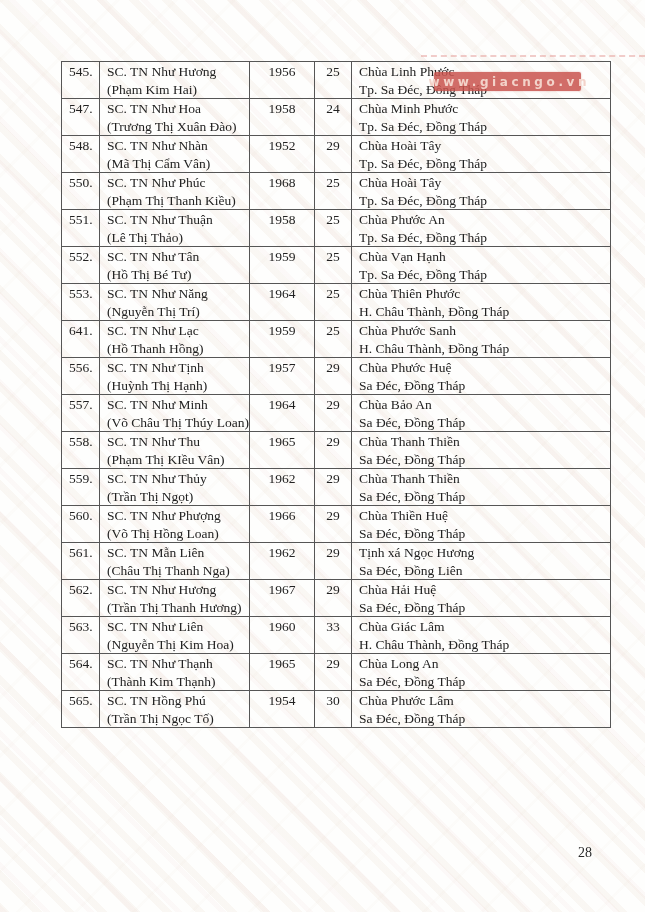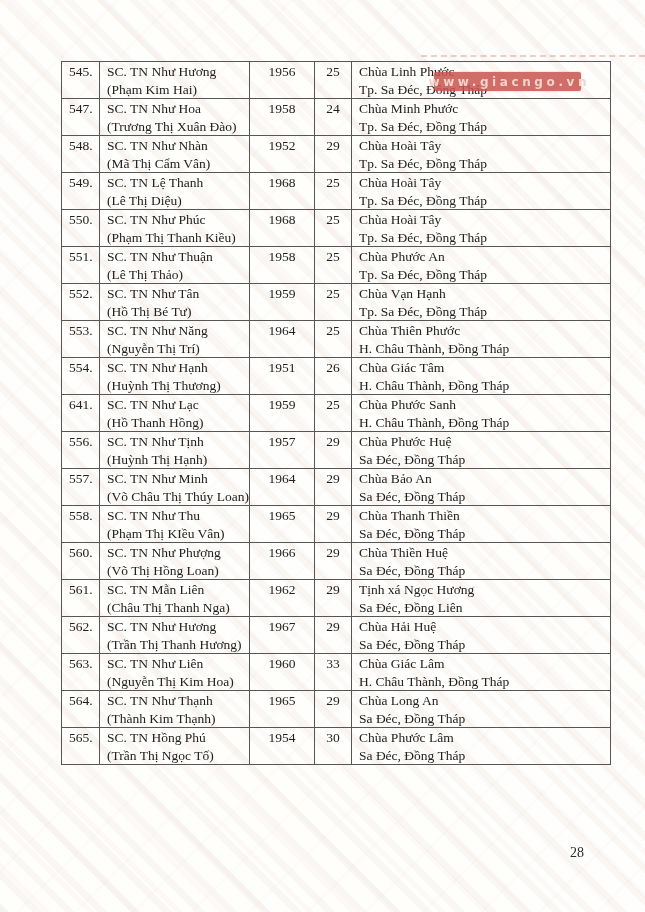"549." tr { html: <tr> <td>549.</td> <td> <div>SC. TN Lệ Thanh</div> <div>(Lê Thị Diệu)</div> </td> <td>1968</td> <td>25</td> <td> <div>Chùa Hoài Tây</div> <div>Tp. Sa Đéc, Đồng Tháp</div> </td> </tr> -> none }
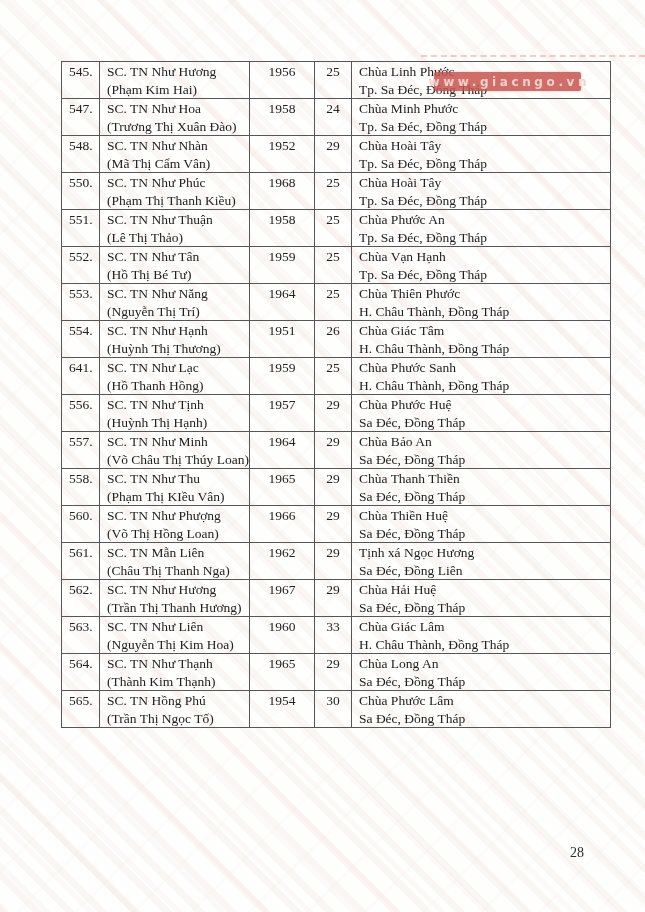"554." tr { html: <tr> <td>554.</td> <td> <div>SC. TN Như Hạnh</div> <div>(Huỳnh Thị Thương)</div> </td> <td>1951</td> <td>26</td> <td> <div>Chùa Giác Tâm</div> <div>H. Châu Thành, Đồng Tháp</div> </td> </tr> -> none }
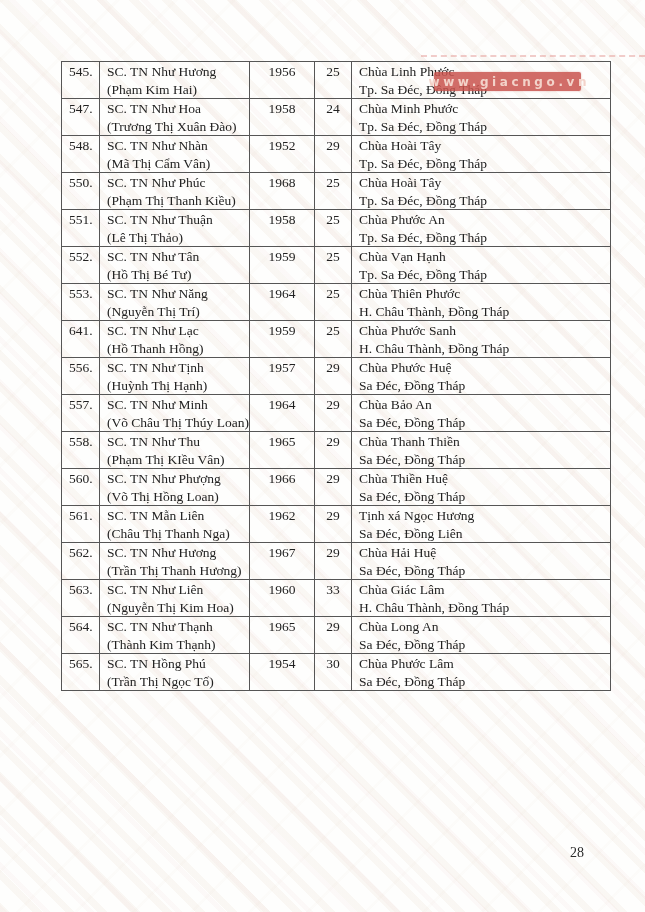"559." tr { html: none -> <tr> <td>559.</td> <td> <div>SC. TN Như Thủy</div> <div>(Trần Thị Ngọt)</div> </td> <td>1962</td> <td>29</td> <td> <div>Chùa Thanh Thiền</div> <div>Sa Đéc, Đồng Tháp</div> </td> </tr> }
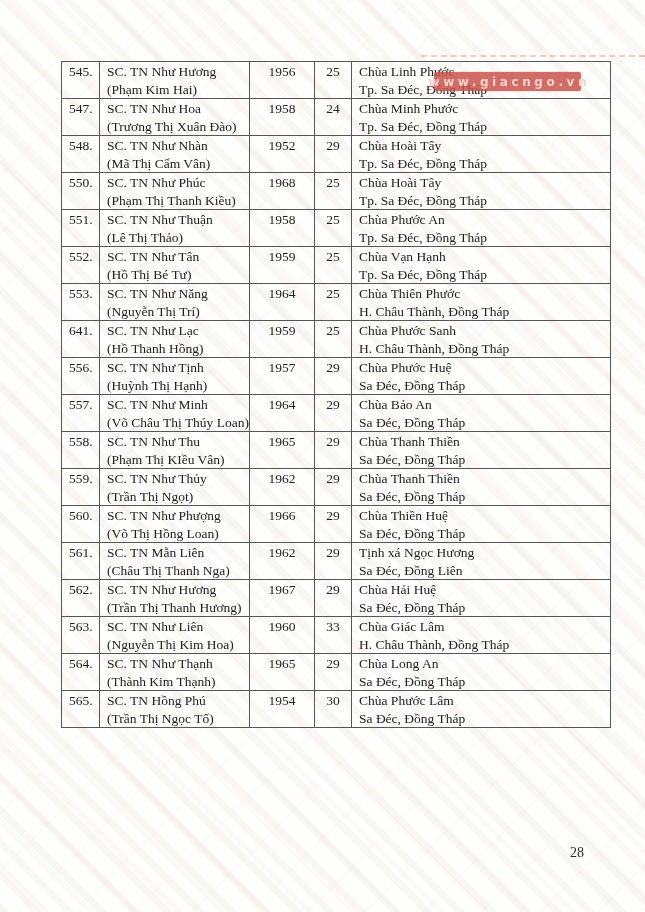"28" .page-number { text-align: none -> center }
